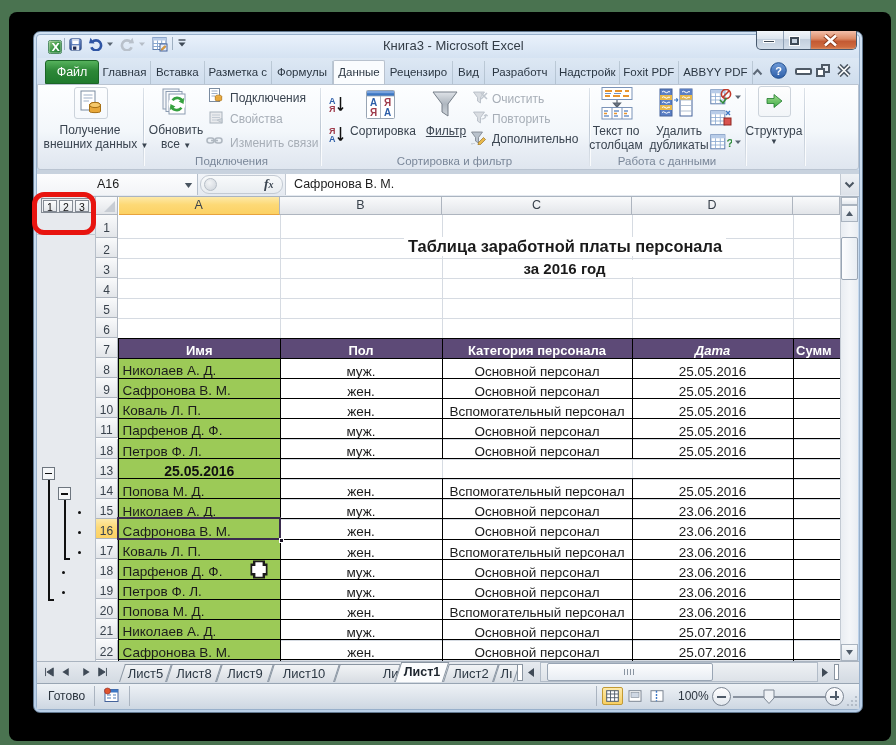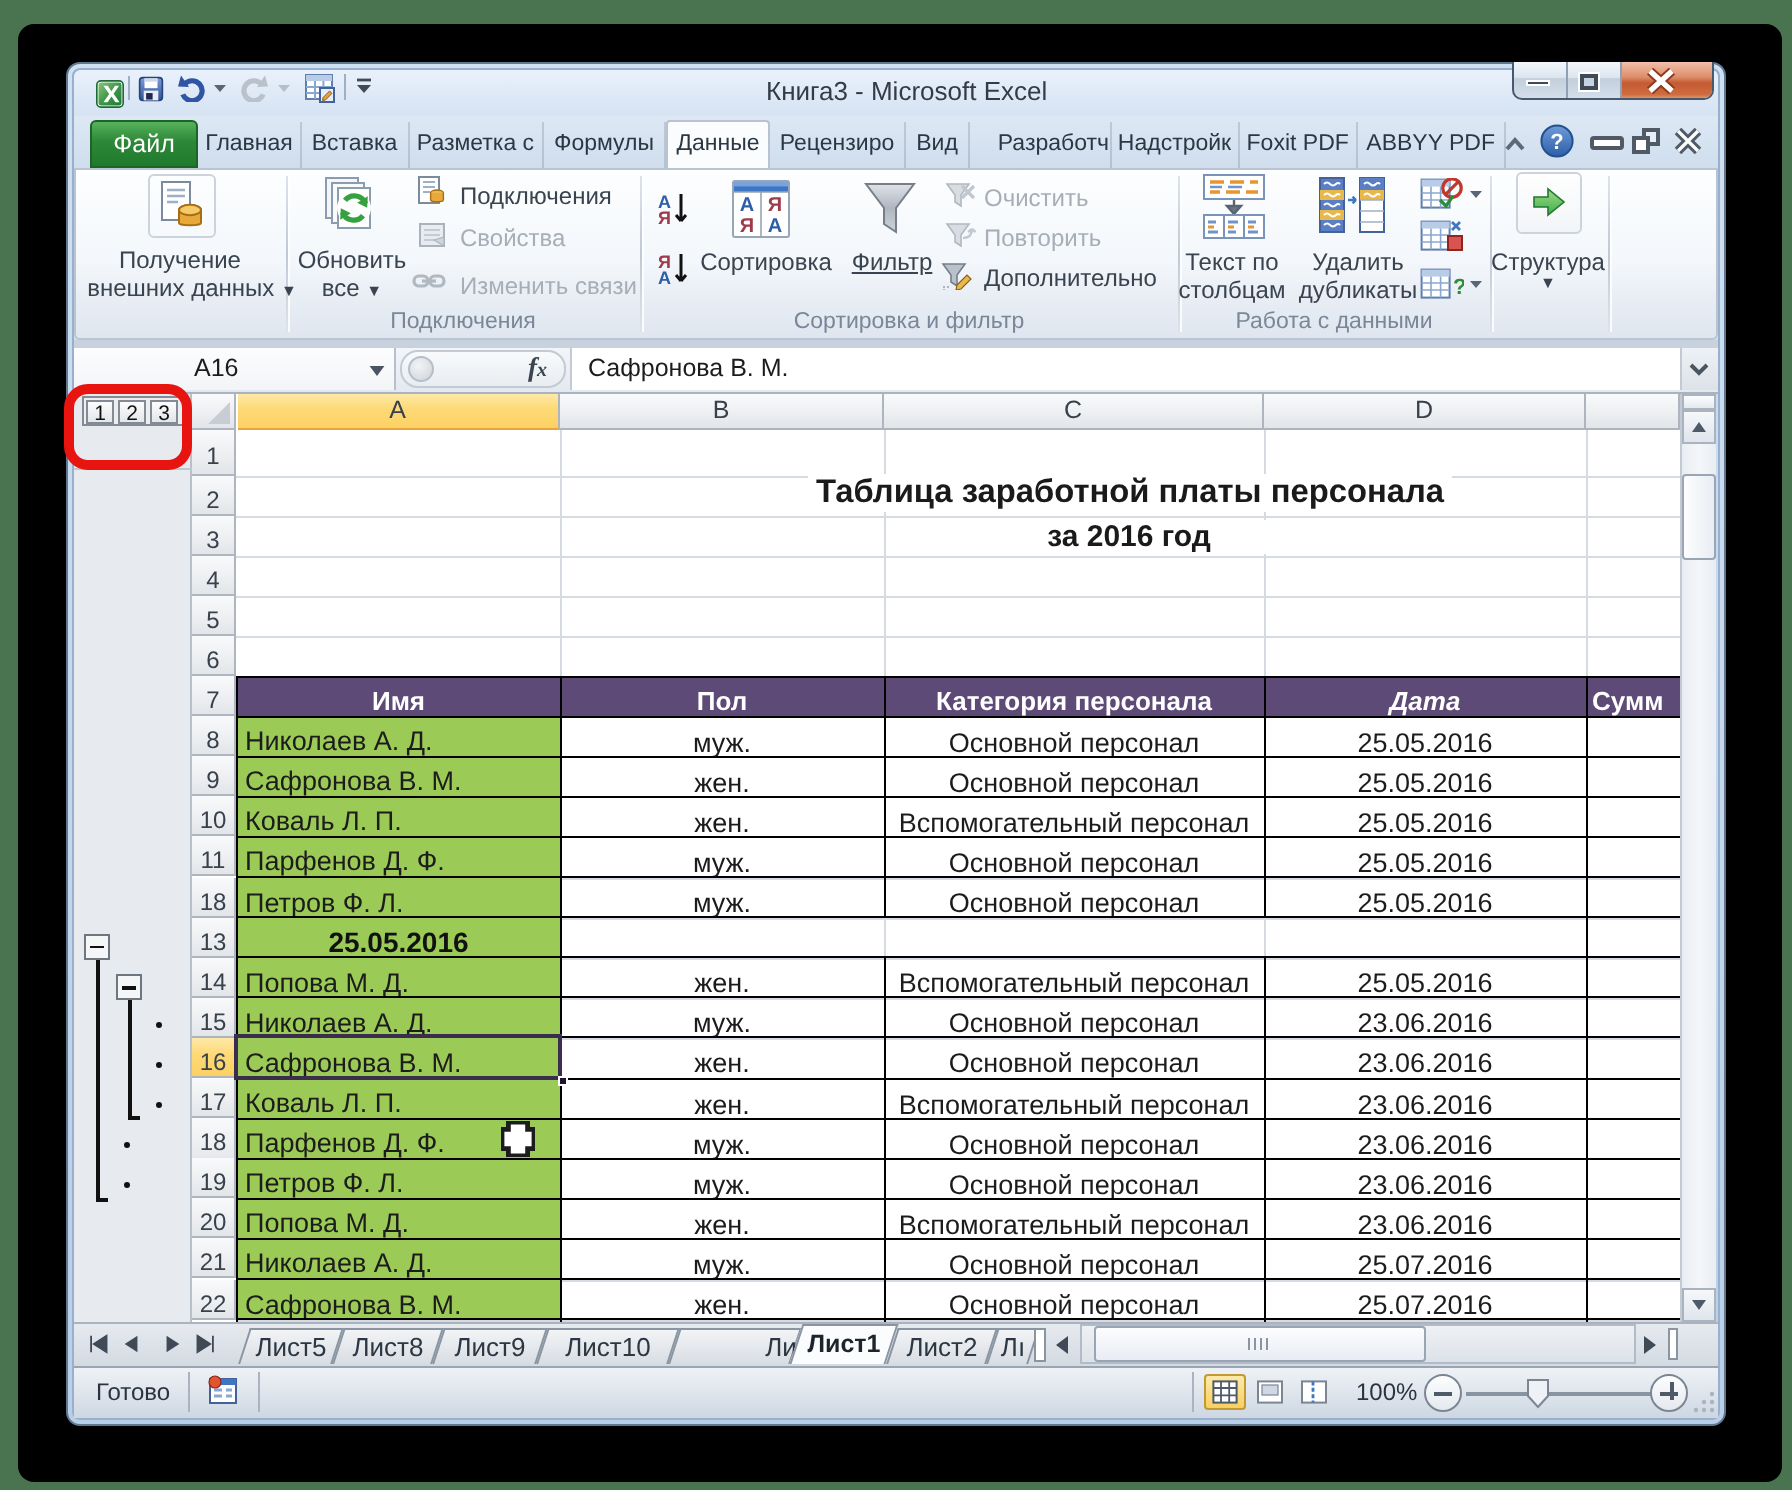"Разработч" div.ab { text-align: right -> center }
